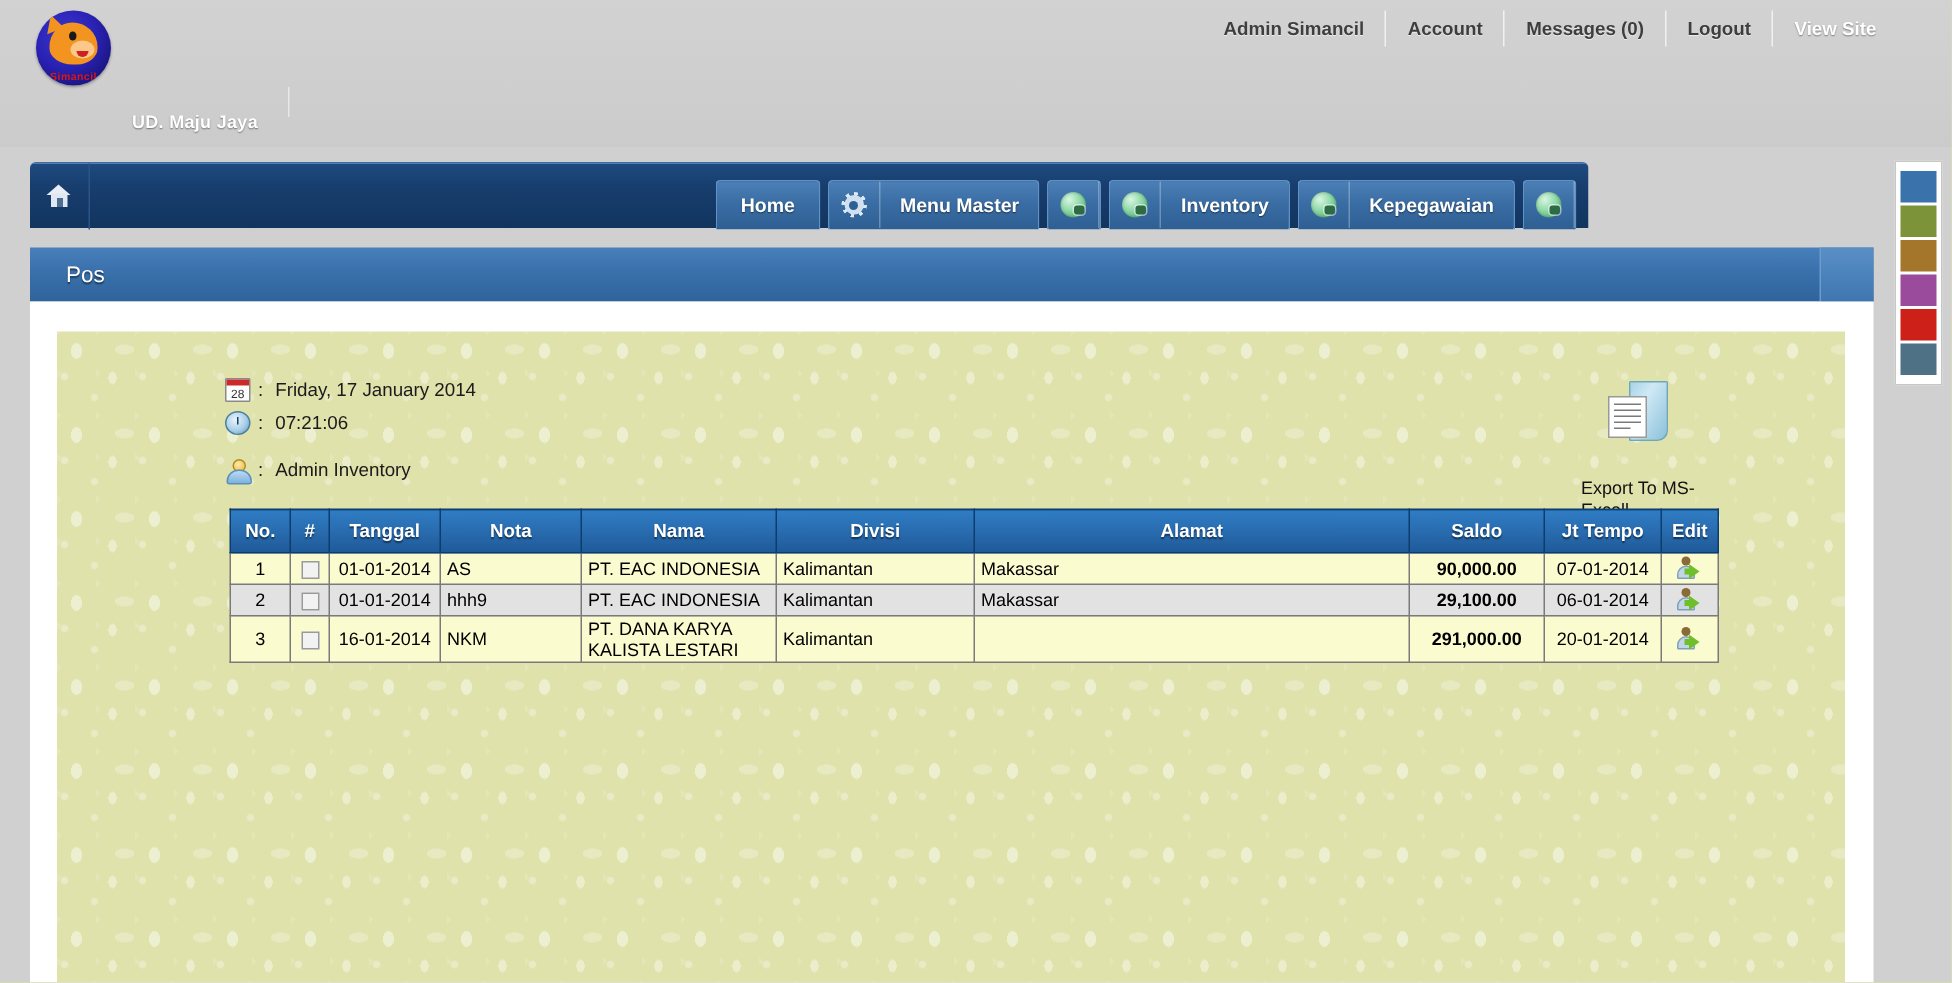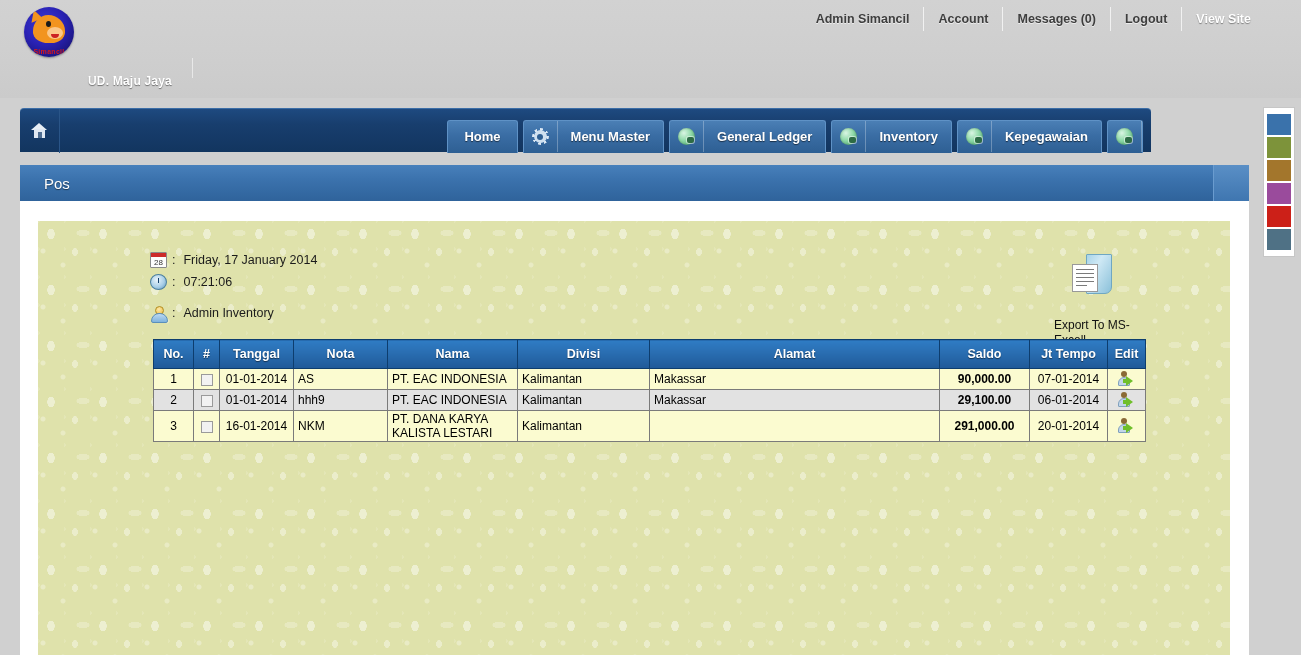"Home" #nav-outer { width: 1131px -> 1039px }
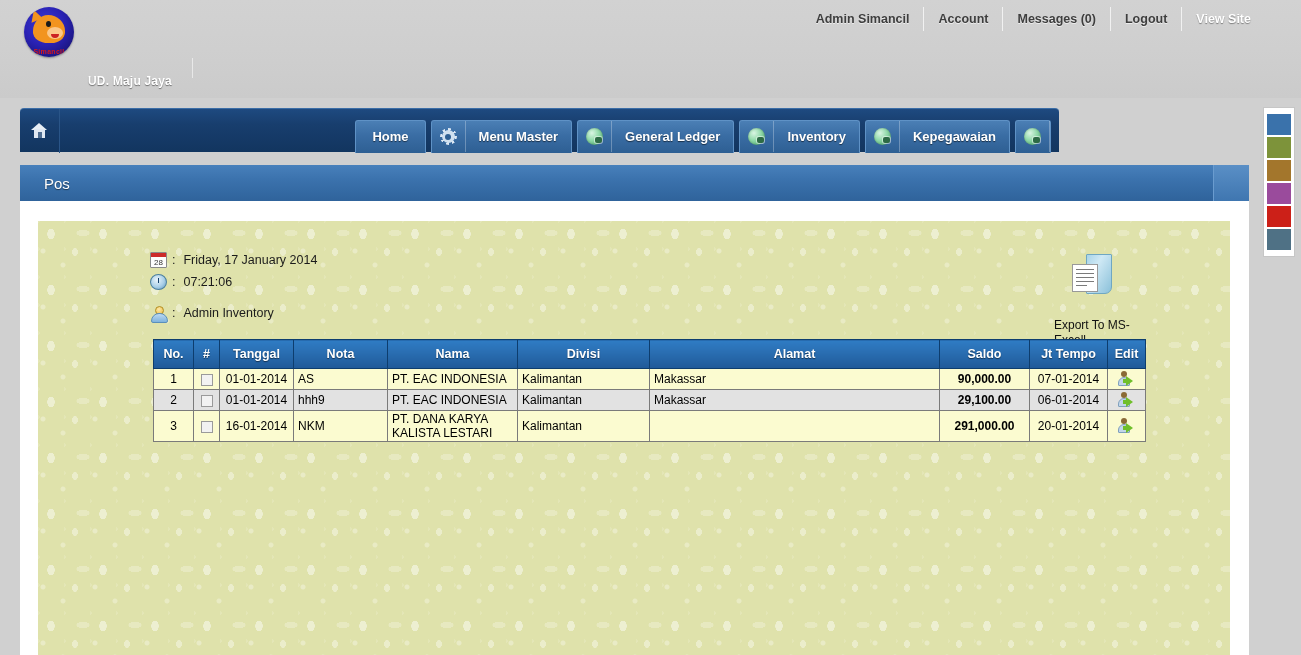"General Ledger" span.nav-label { html: <span>General Ledger</span> -> none }
